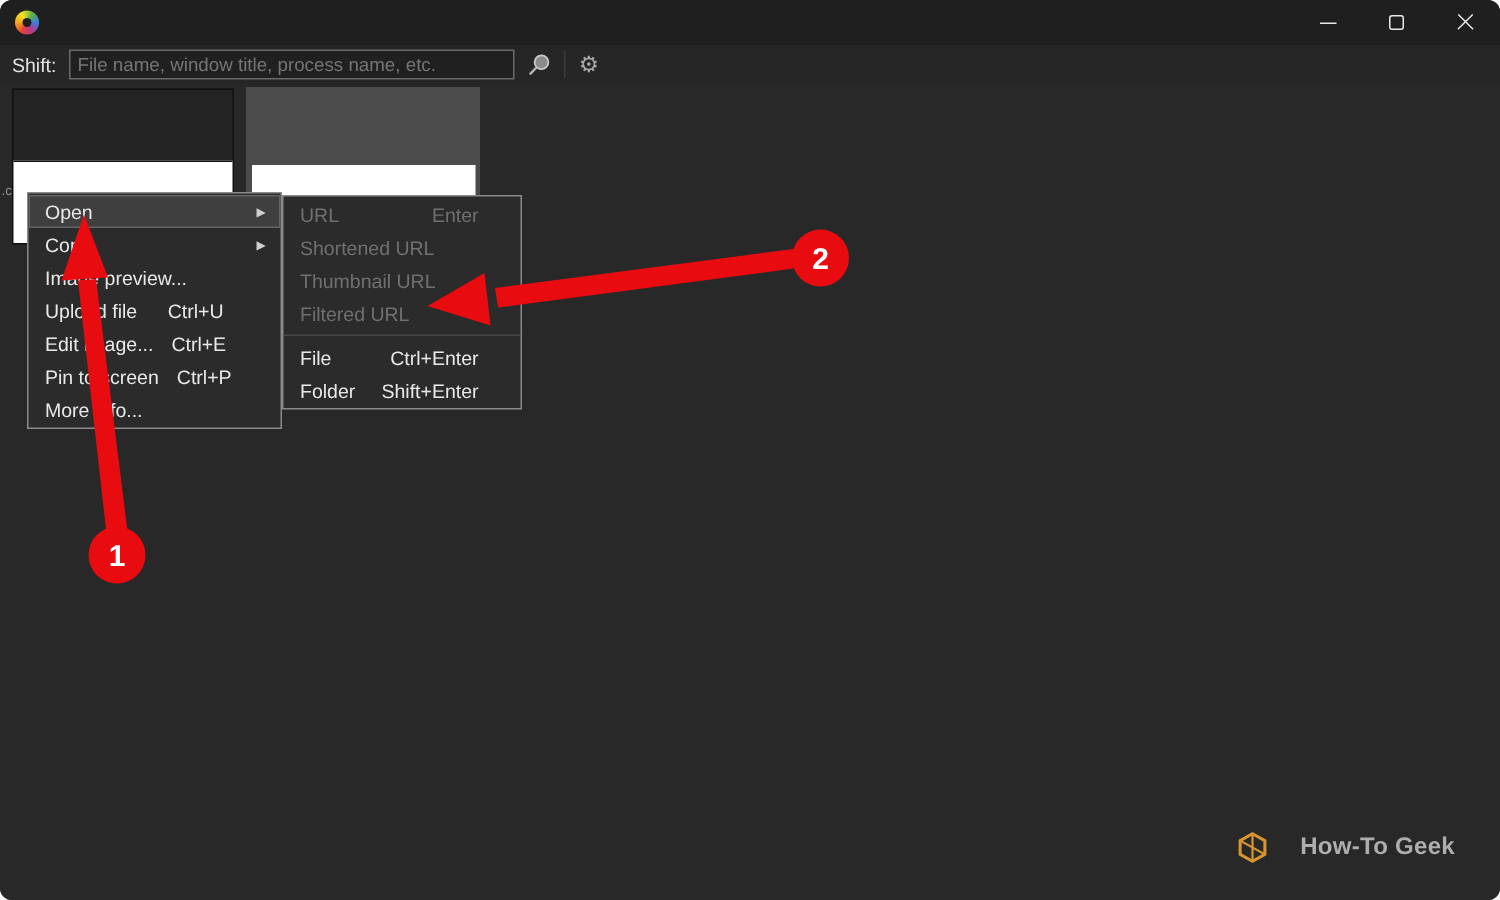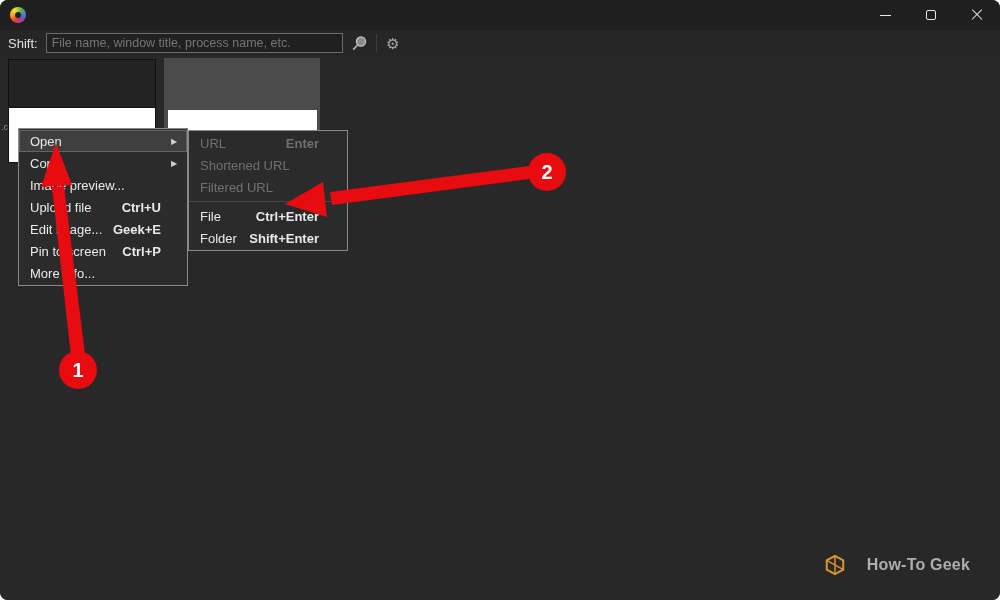"Open" .mi { gap: none -> 12px }
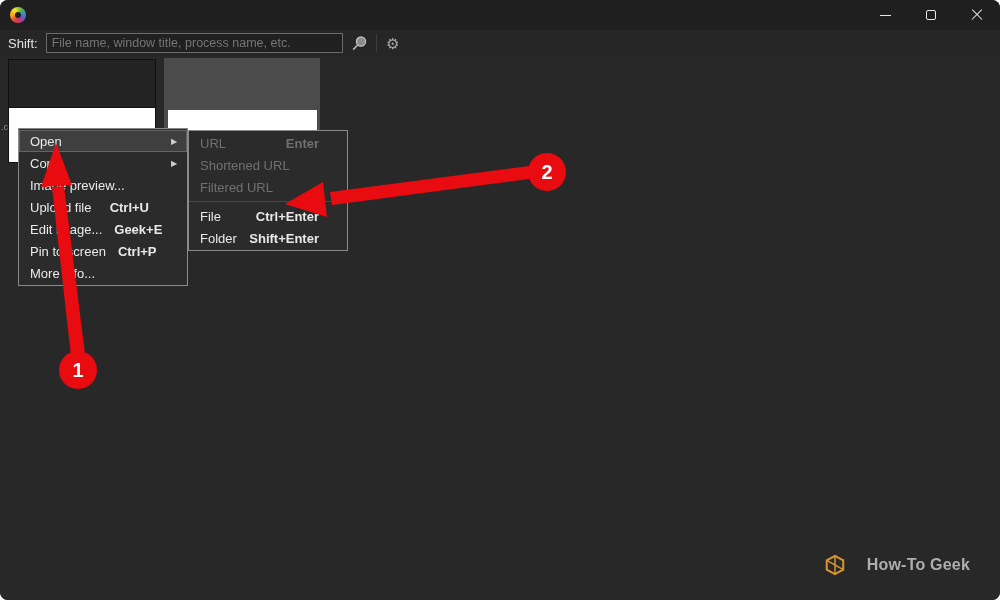"Enter" .mi .sc { font-weight: bold -> none }
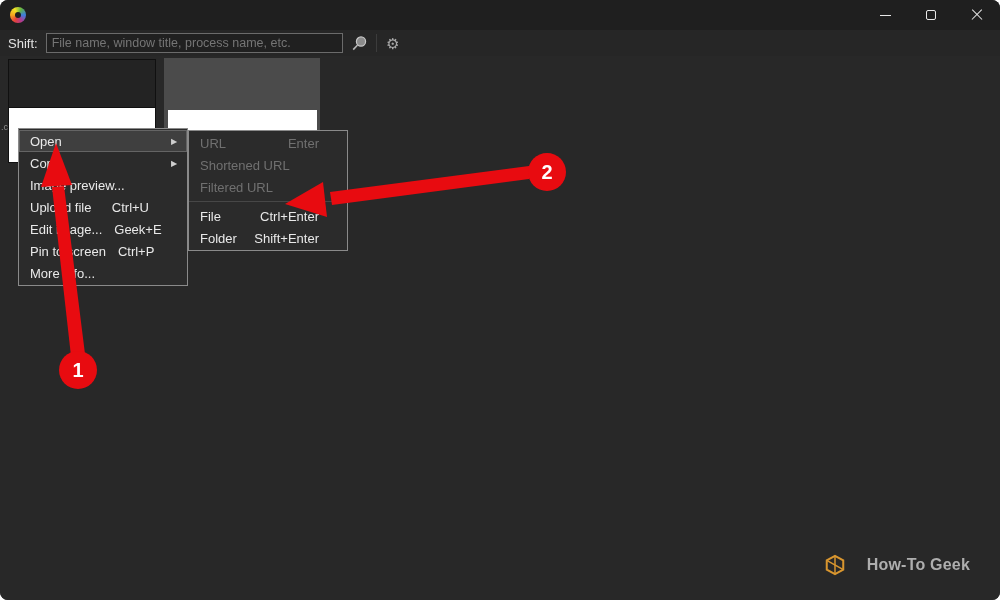"Thumbnail URL" div.mi { html: none -> <div> <span>Thumbnail URL</span> <span></span> </div> }
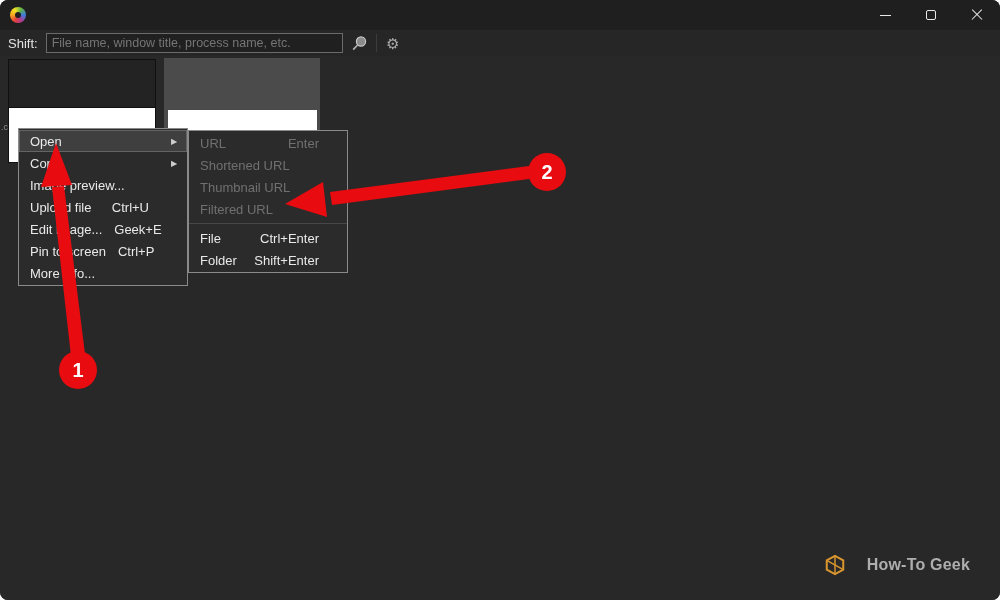"Geek+E" span.sc { text: Geek+E -> Ctrl+E }
